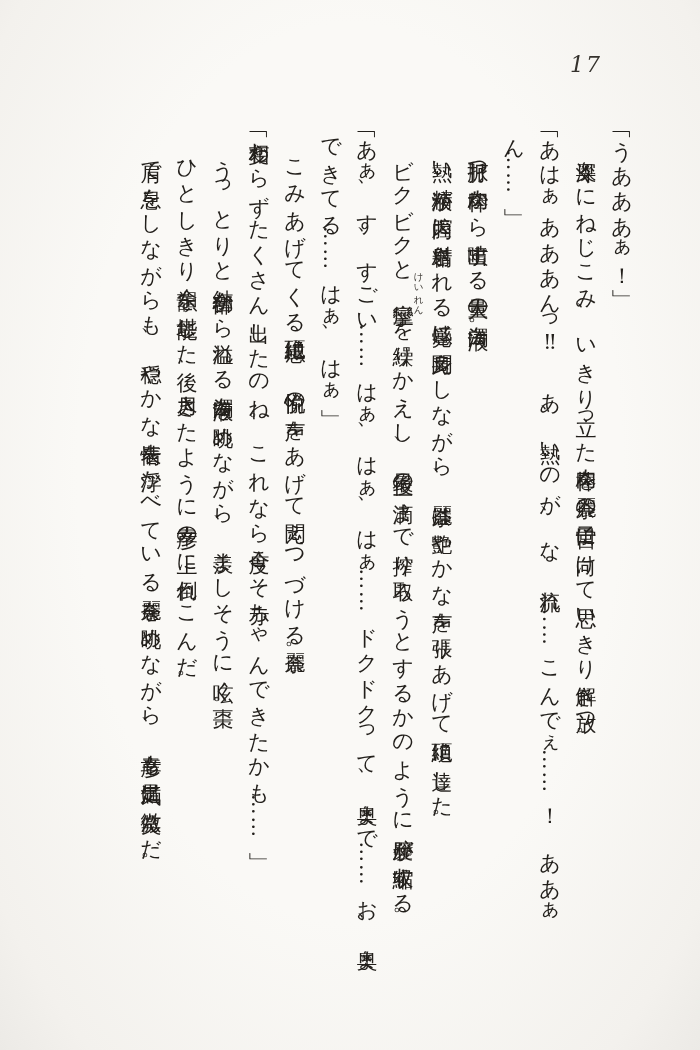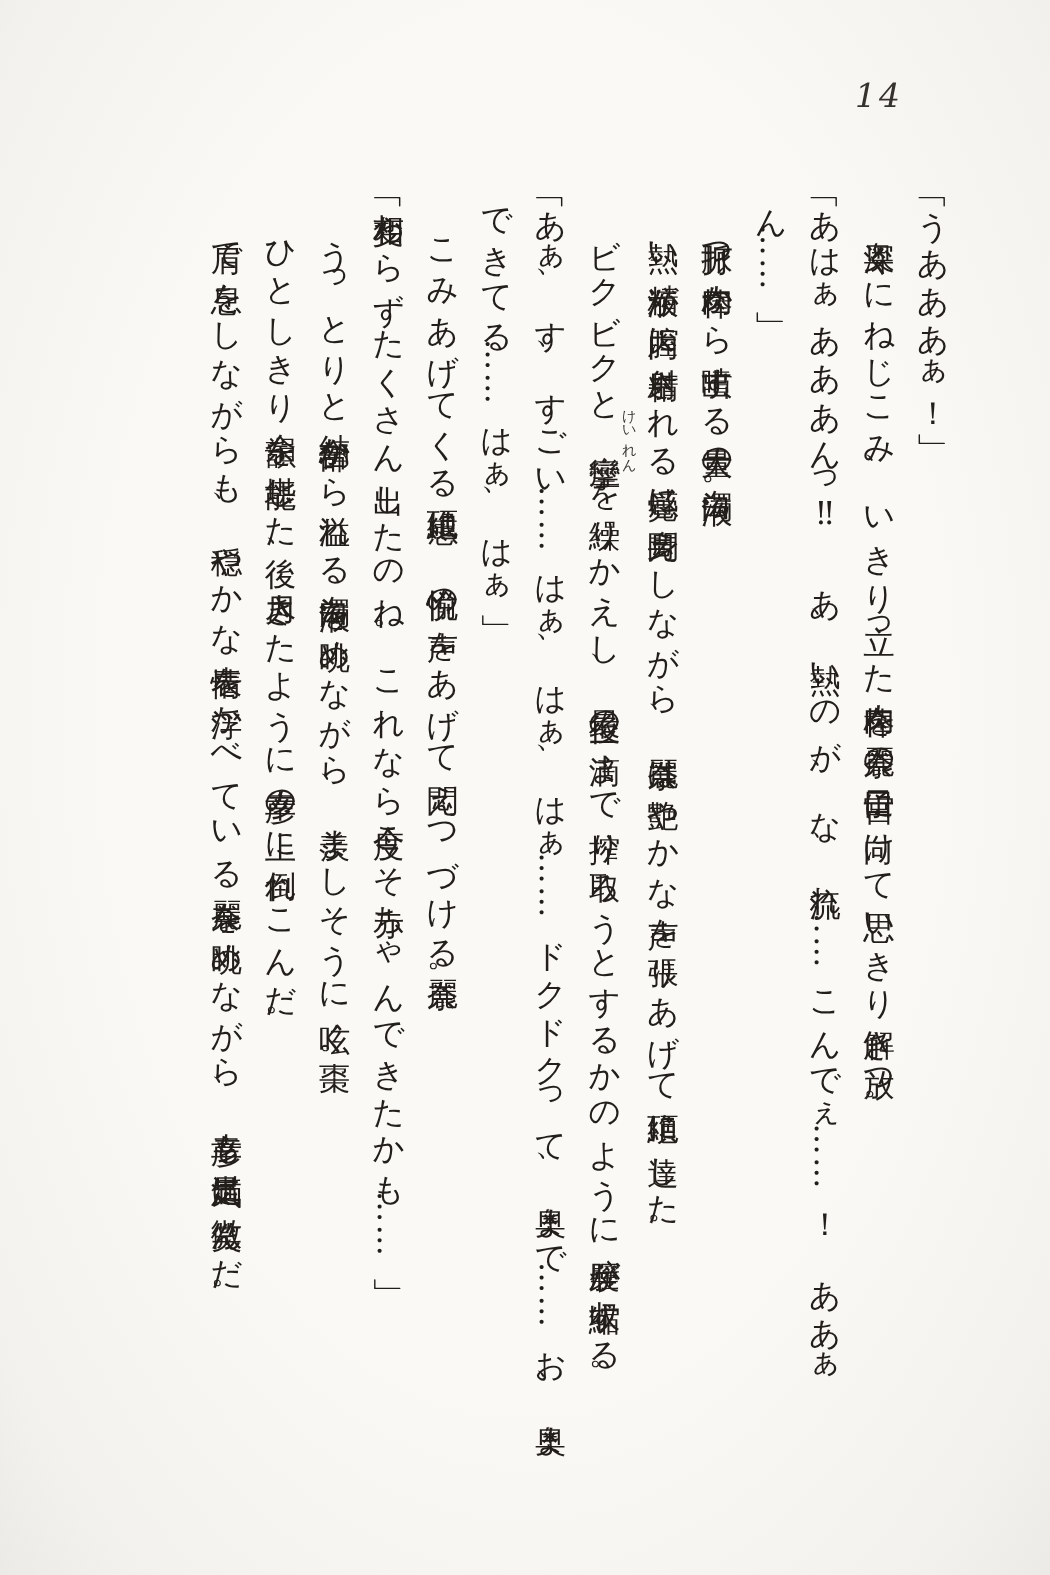"14" div.page-number { text: 14 -> 17 }
